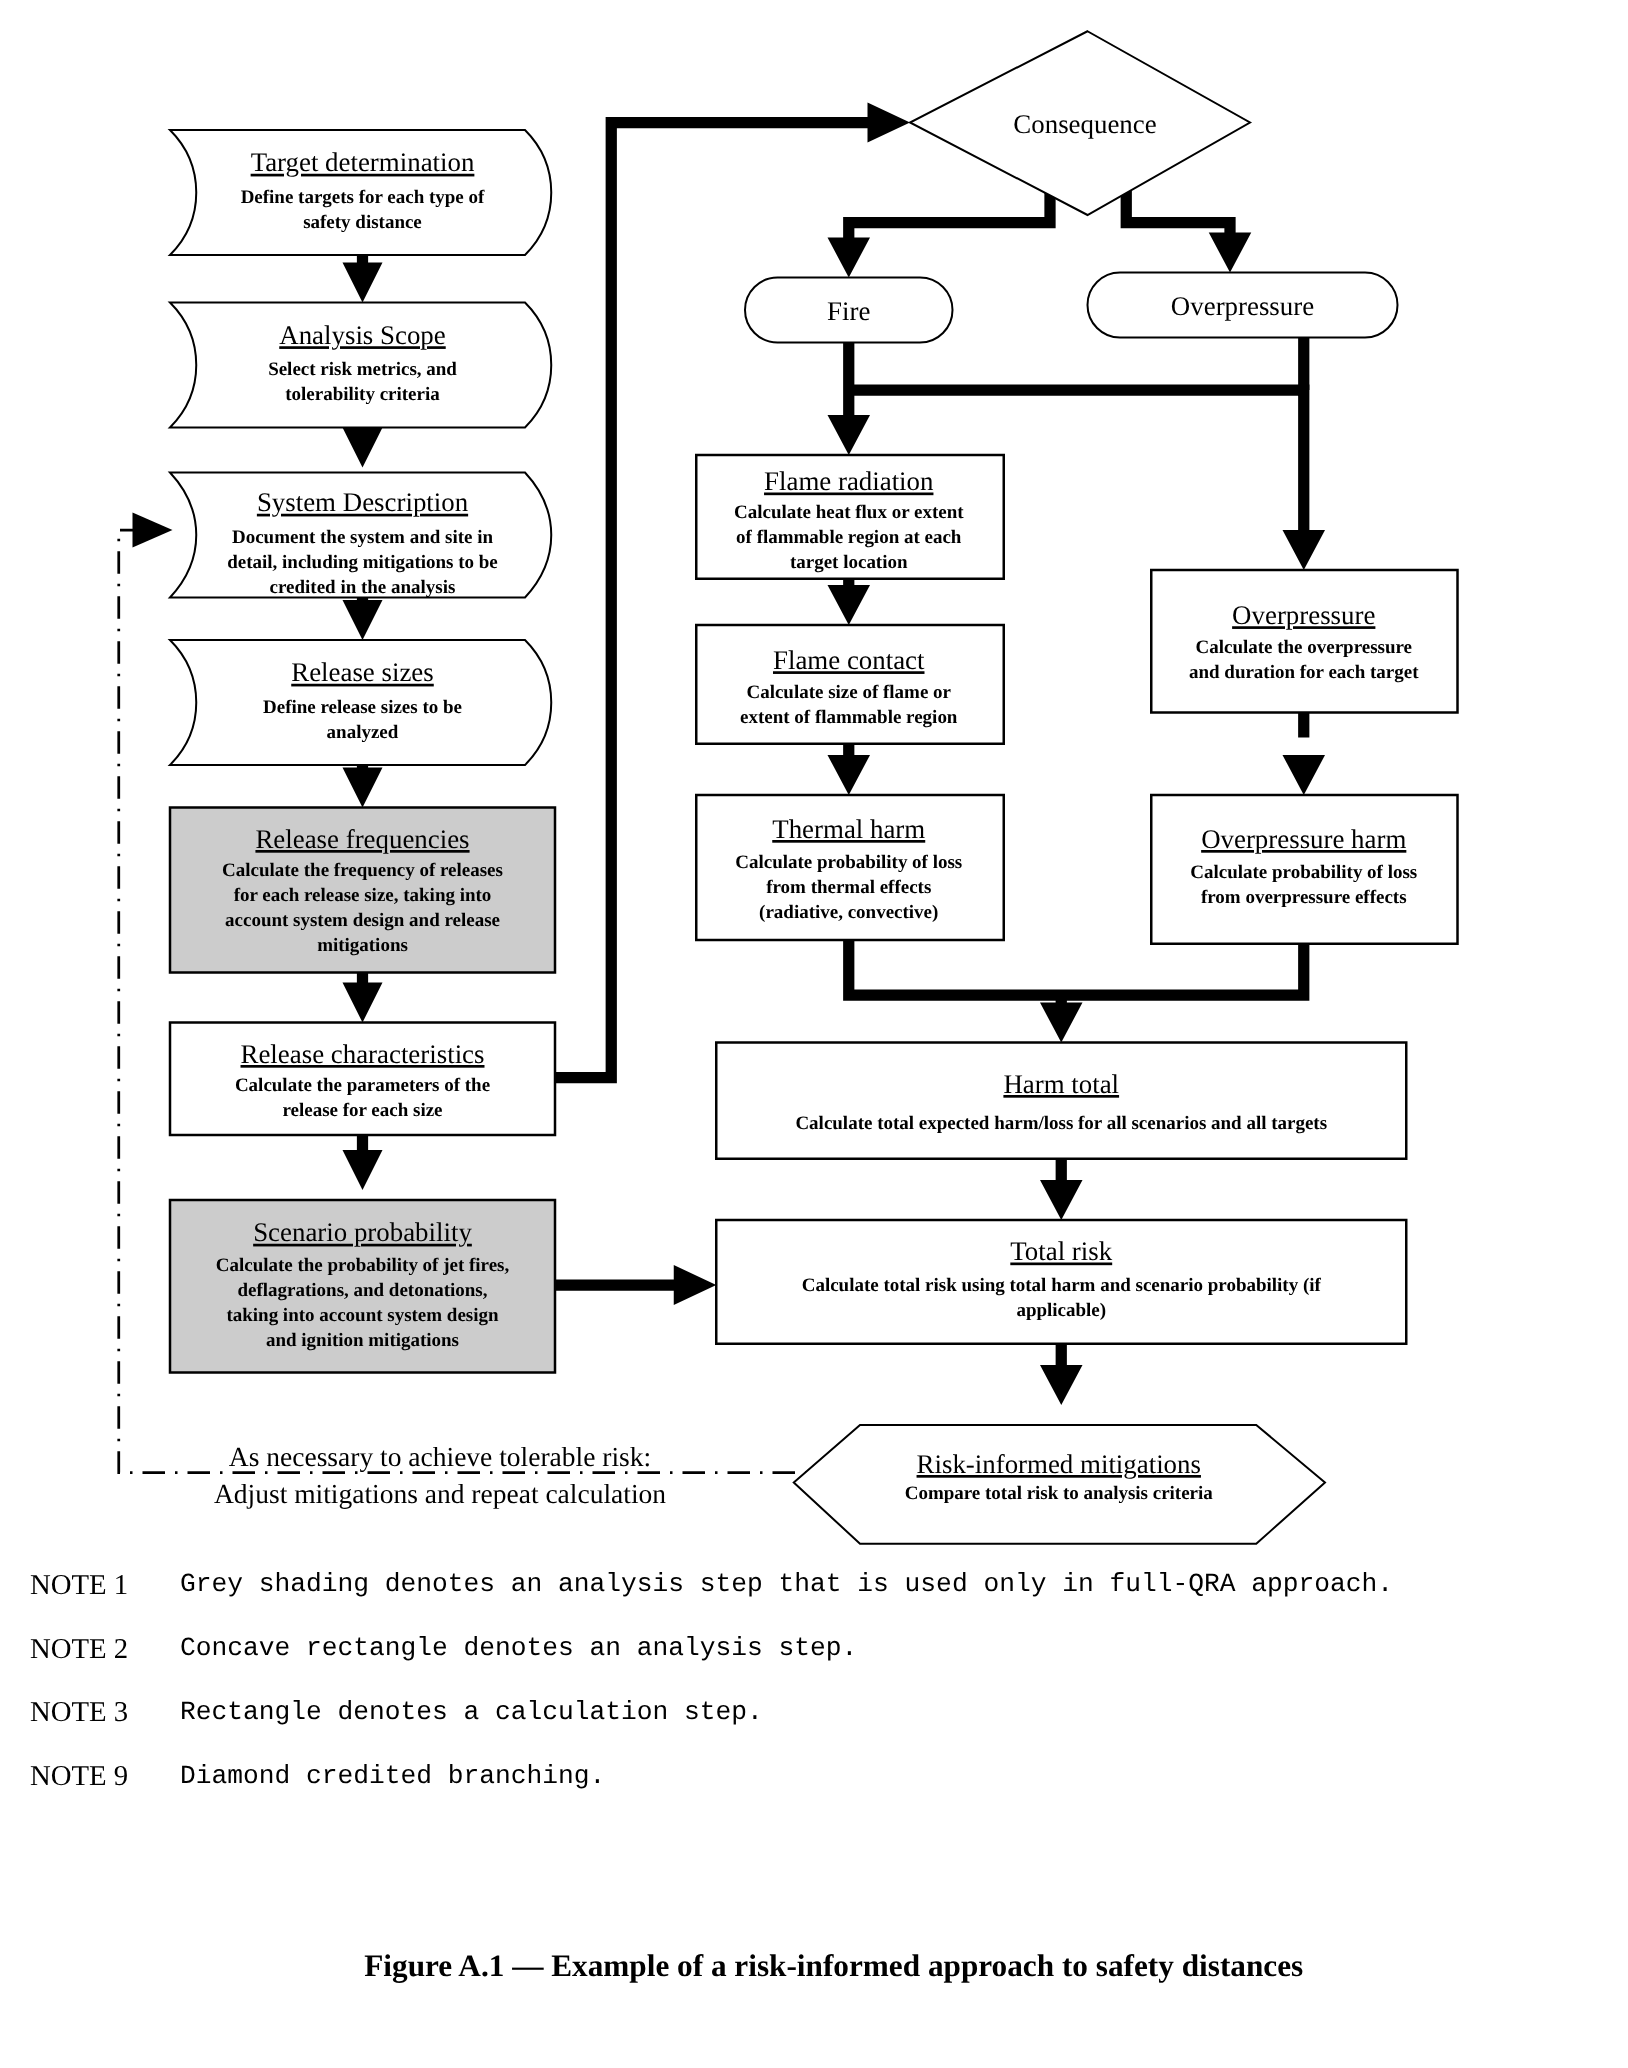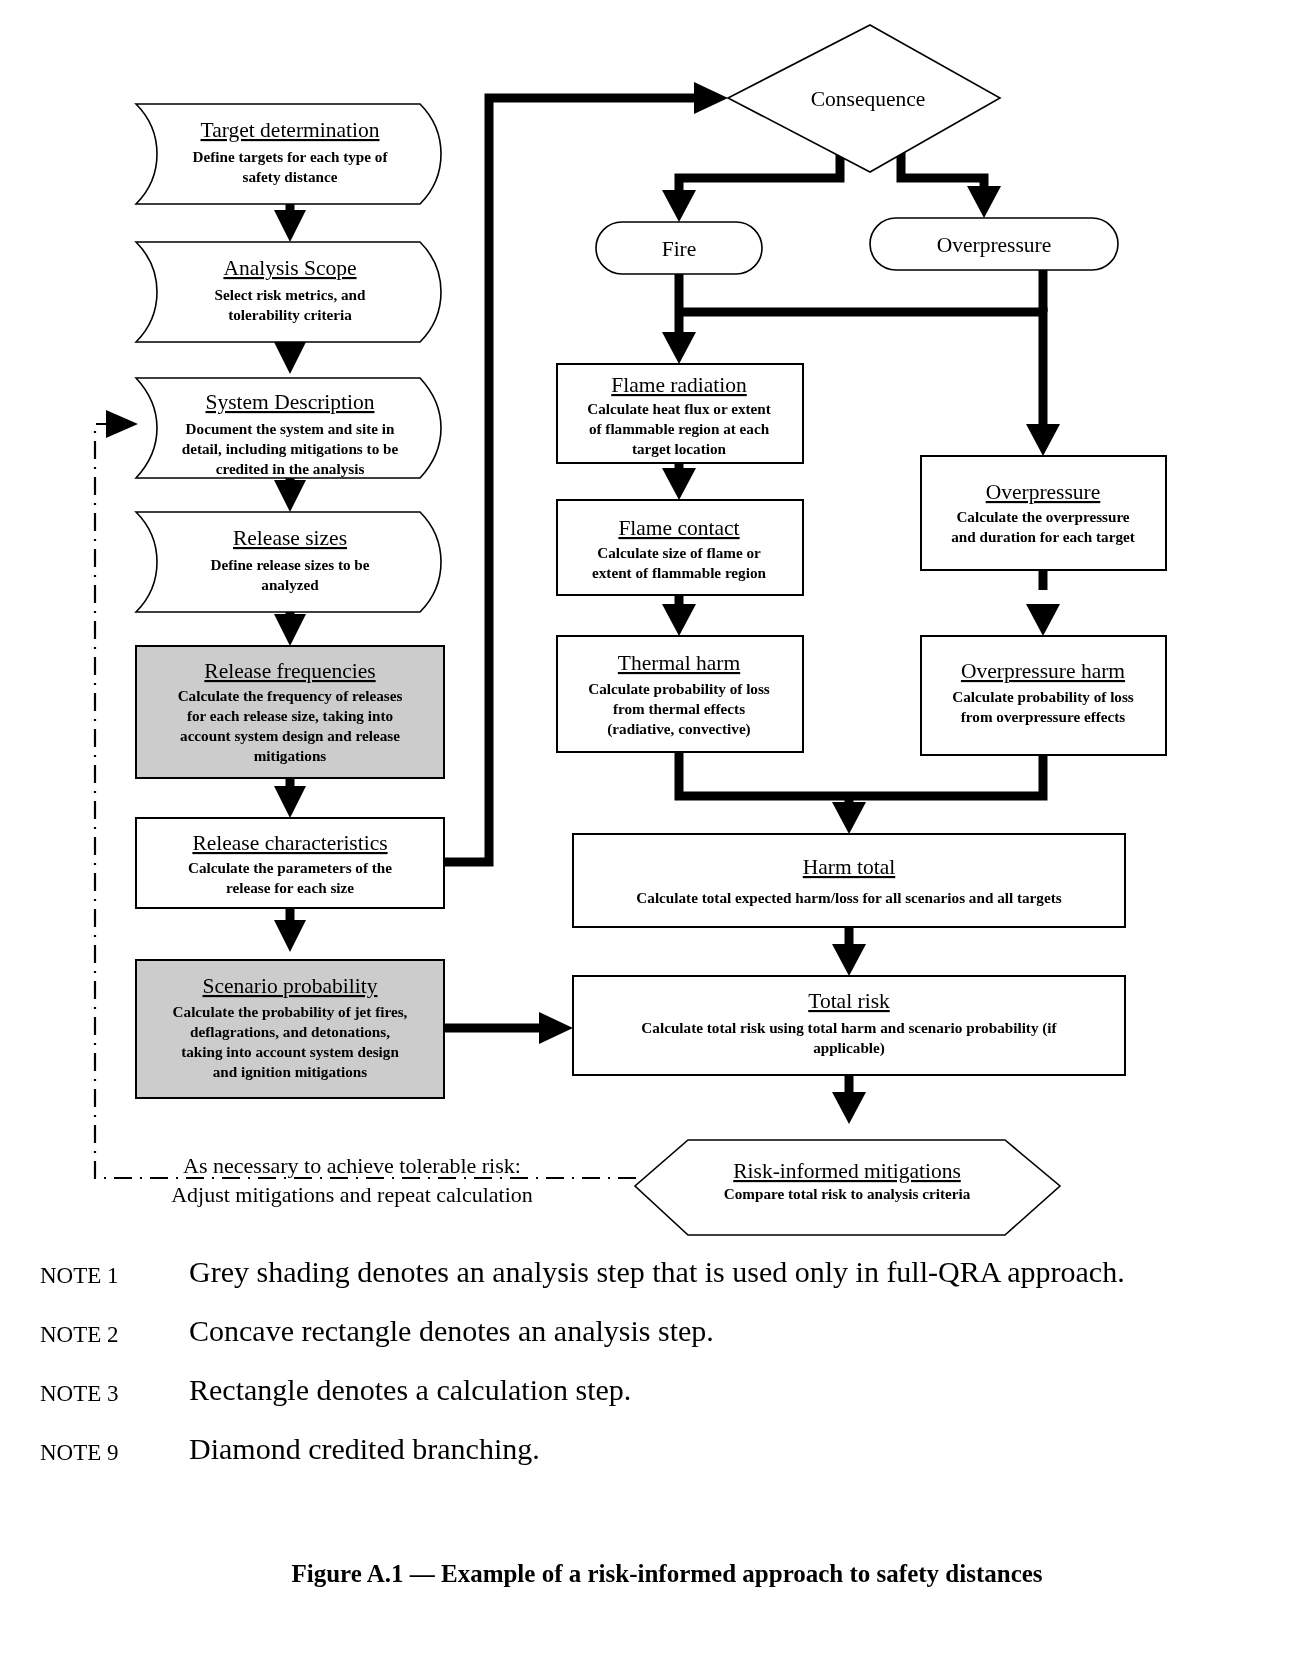"NOTE 1" .note-row { align-items: flex-end -> center; gap: 29px -> none; padding: 0 0 0 40px -> 0 0 0 24px }
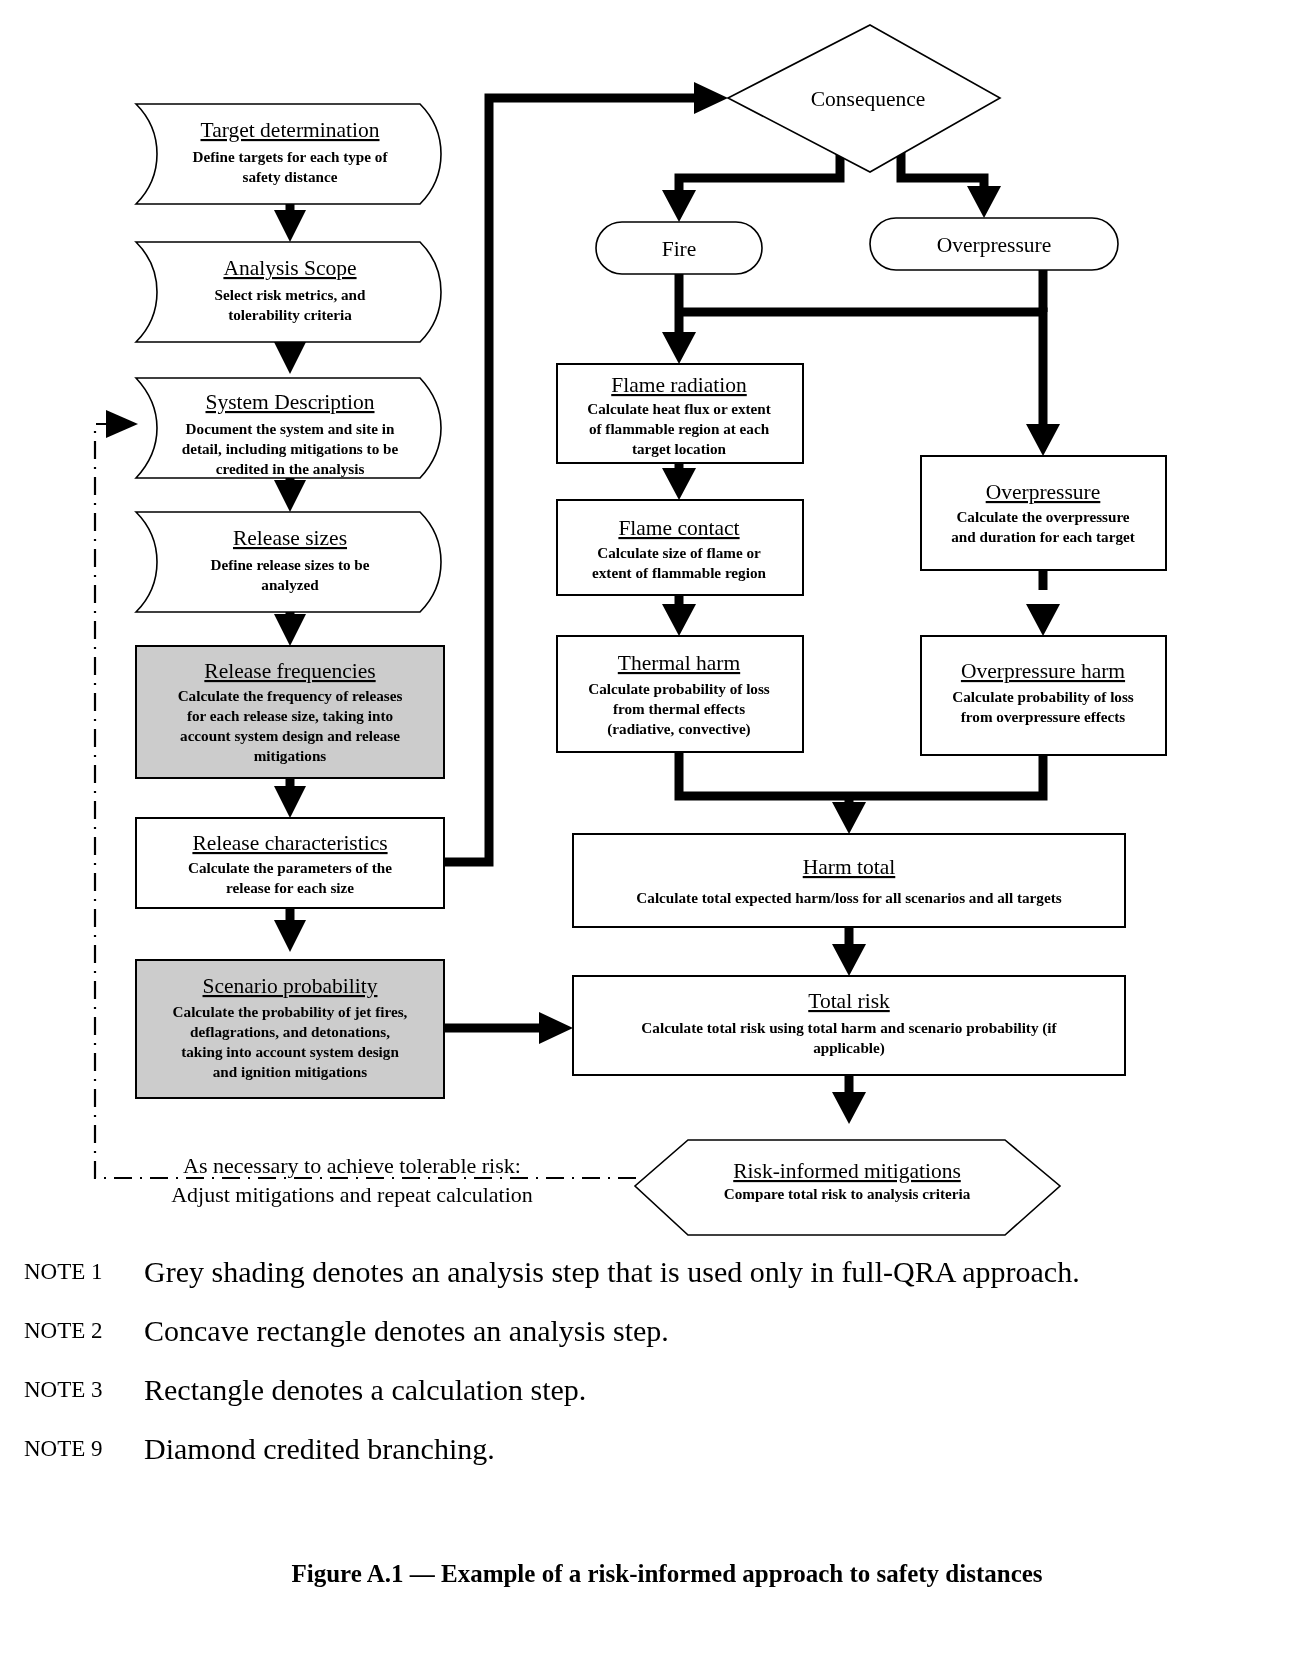"Grey shading denotes an analysis" .note-text { font-family: Liberation Serif, serif -> Liberation Mono, monospace; font-size: 30px -> 21px }
